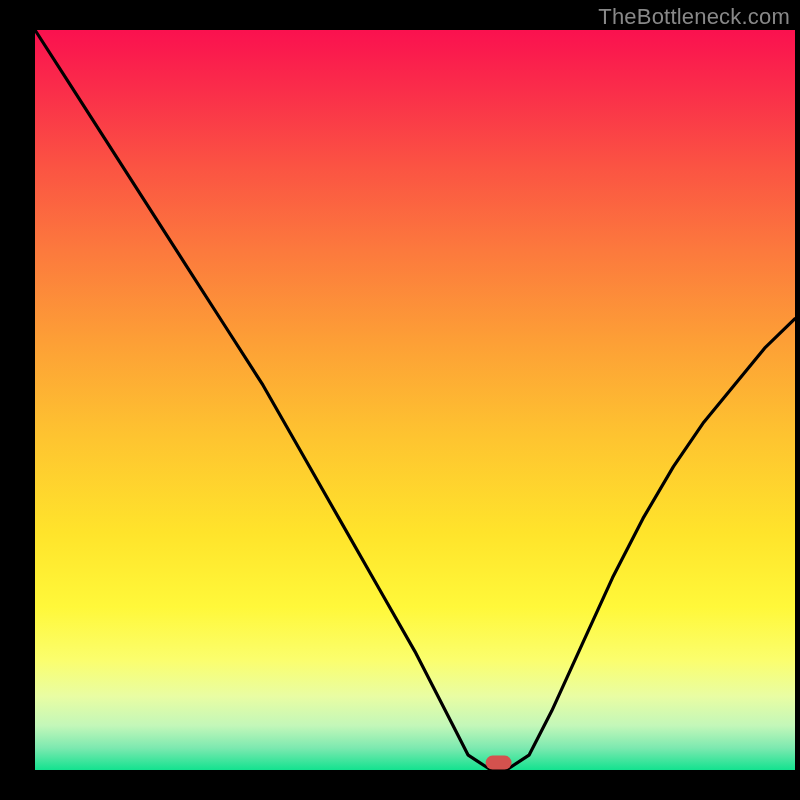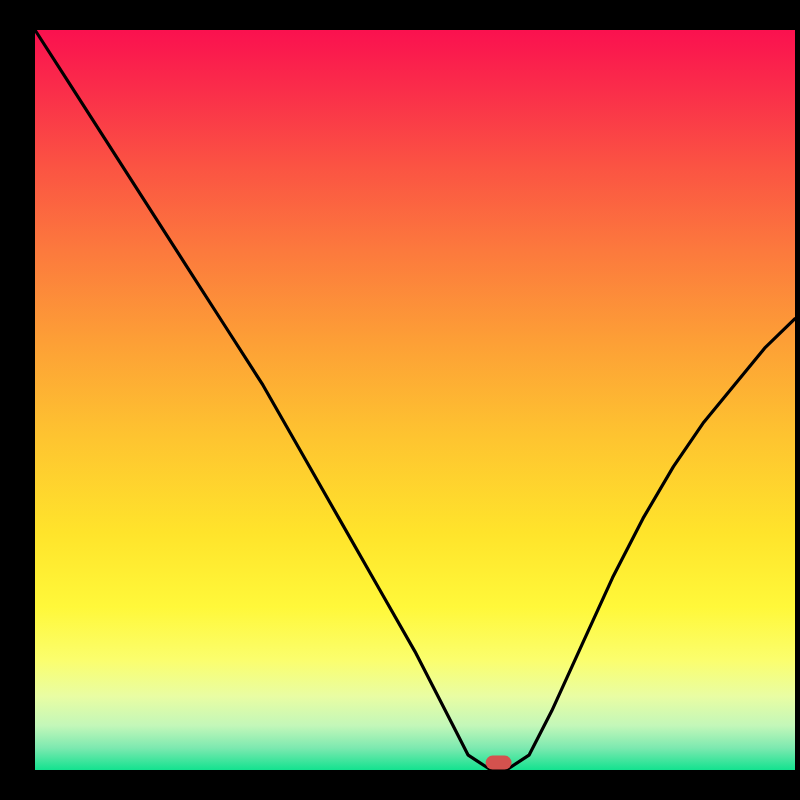"TheBottleneck.com" div.watermark { html: none -> <div>TheBottleneck.com</div> }
